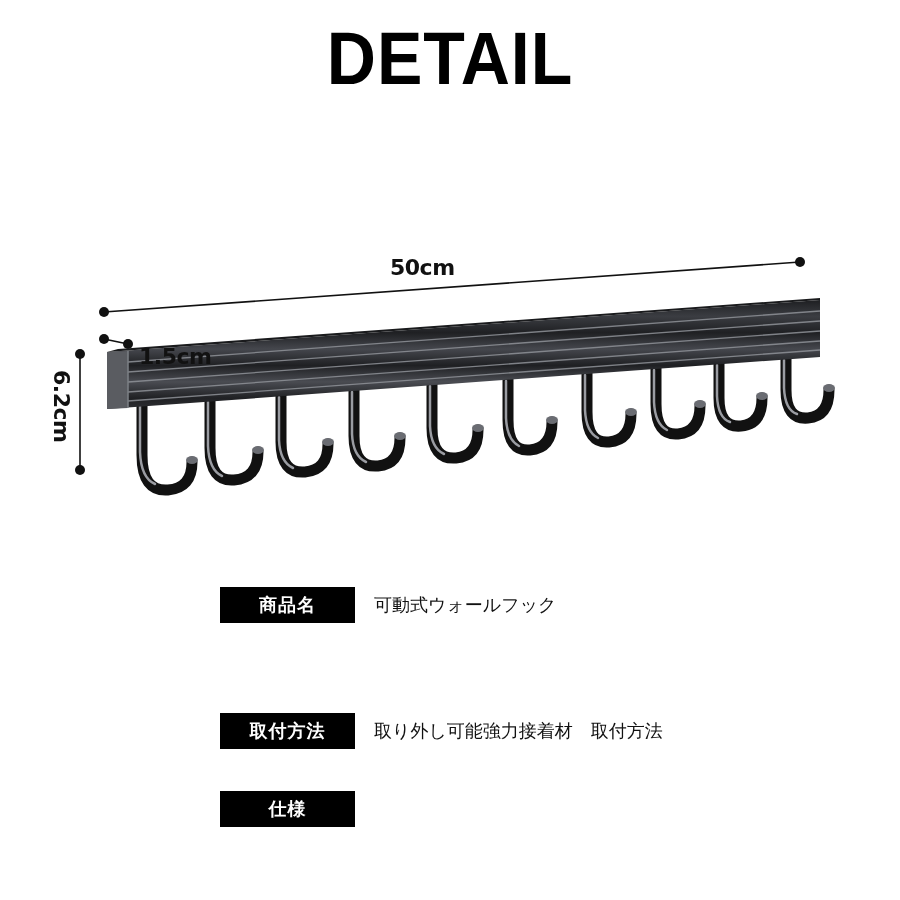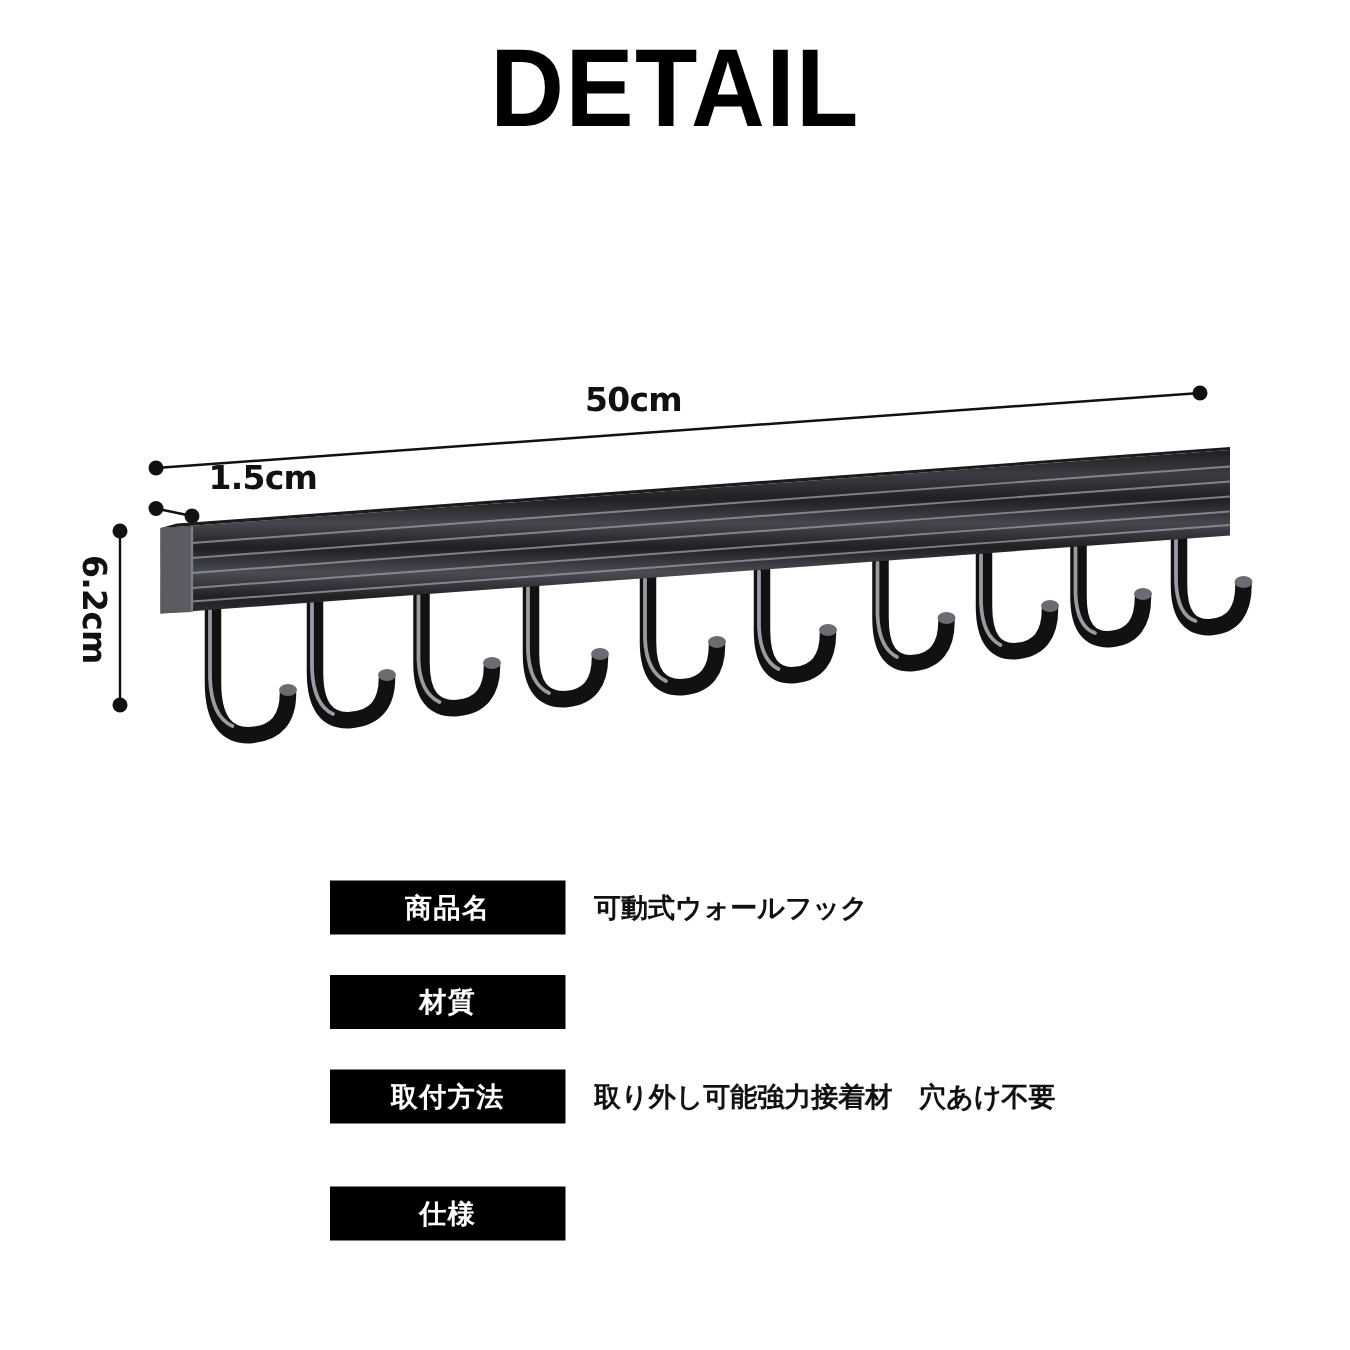"1.5cm" .dim-depth { top: 307px -> 344px }
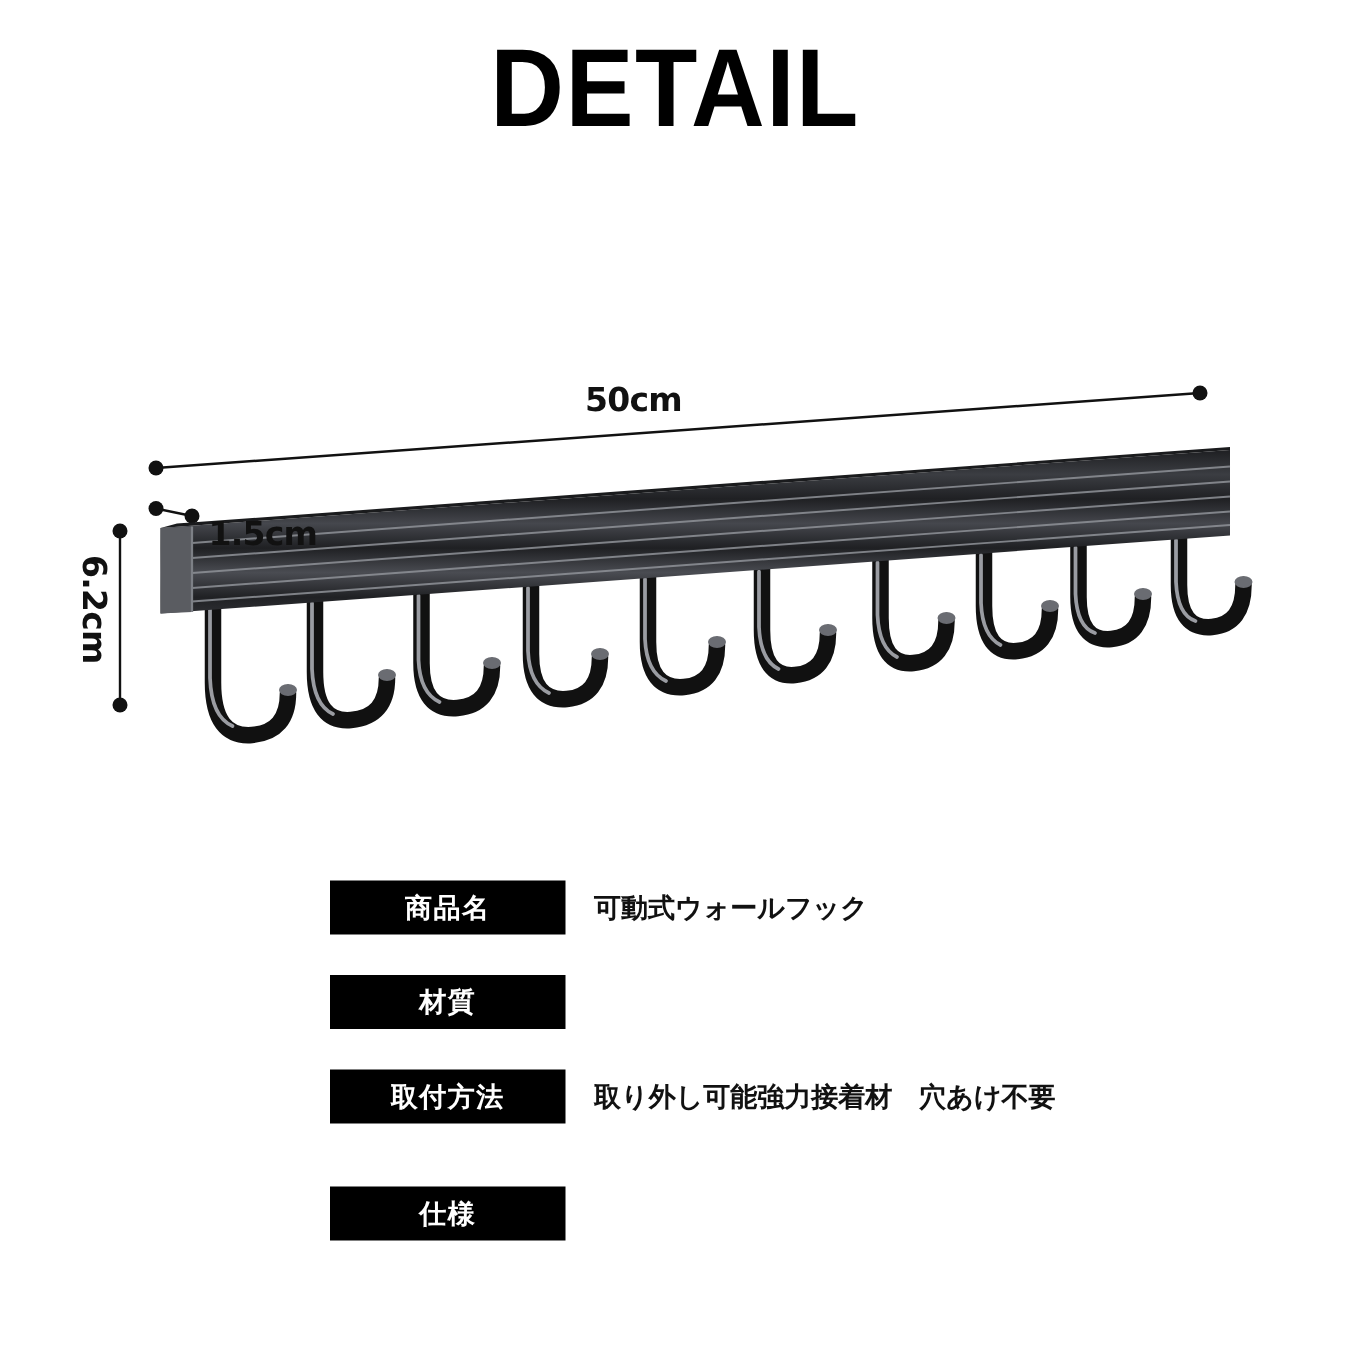"商品名" .spec-label { width: 157px -> 135px }
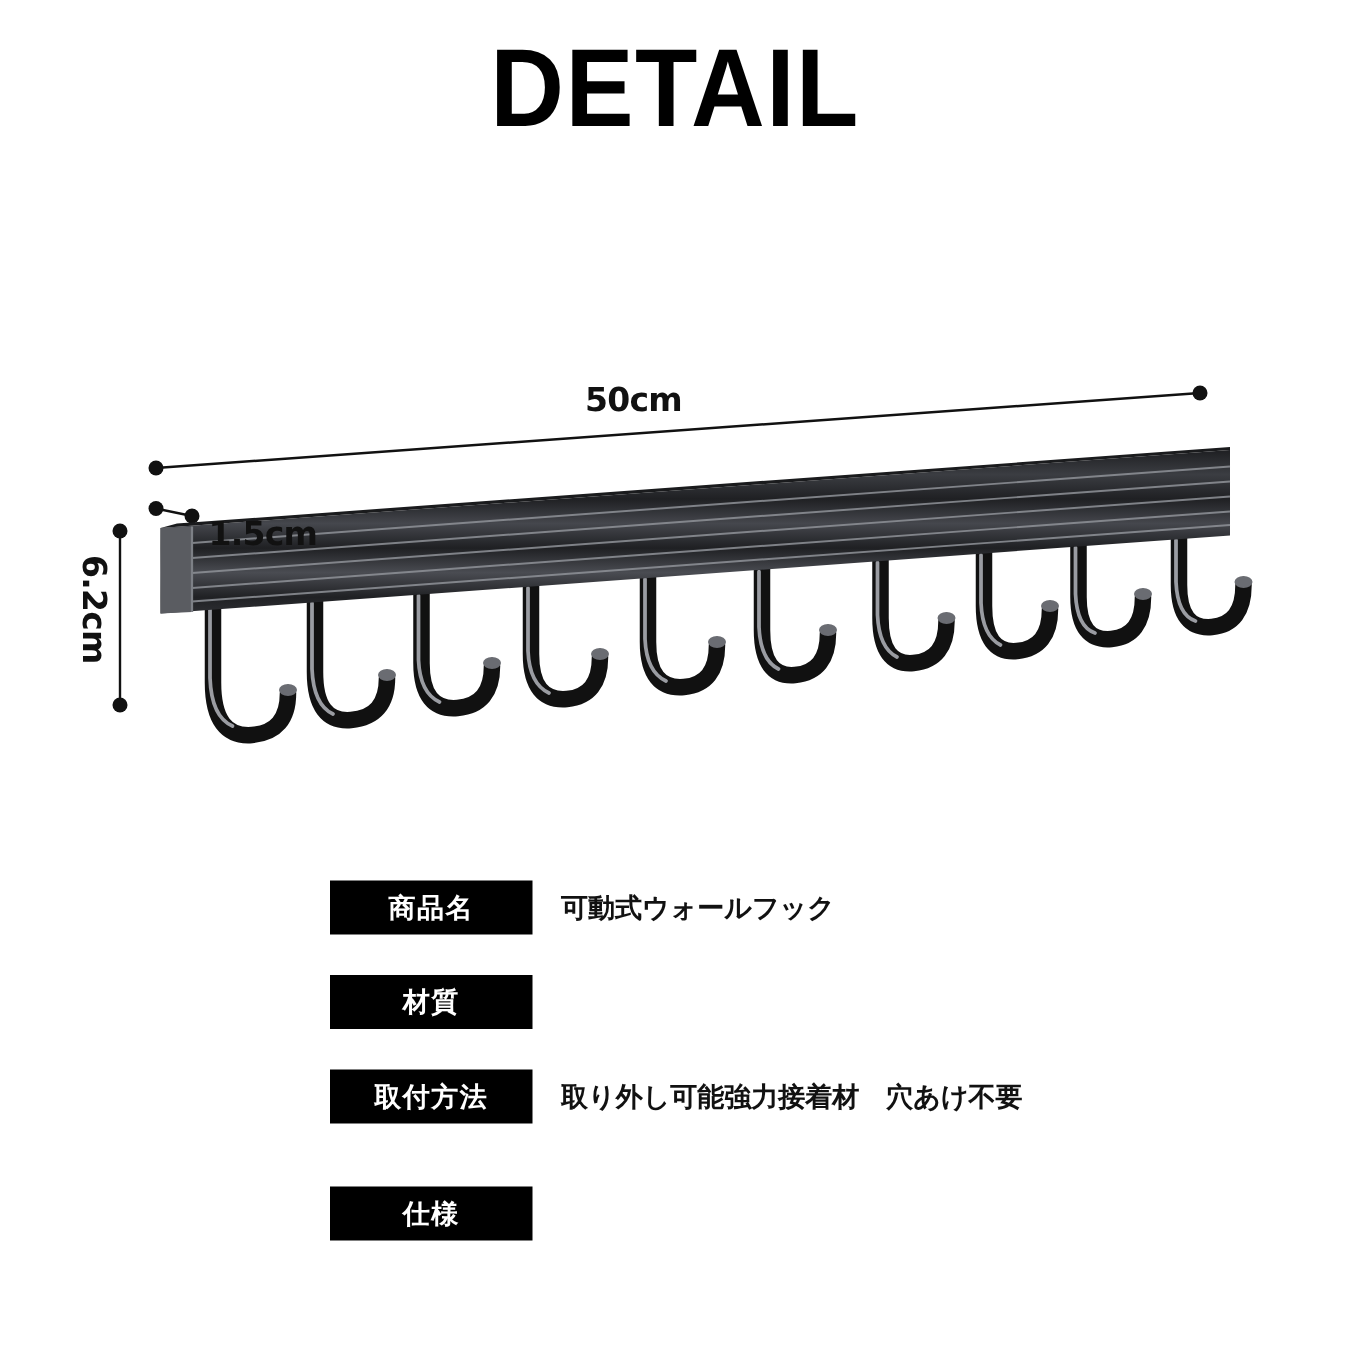"可動式ウォールフック" .spec-value { font-weight: 700 -> 400 }
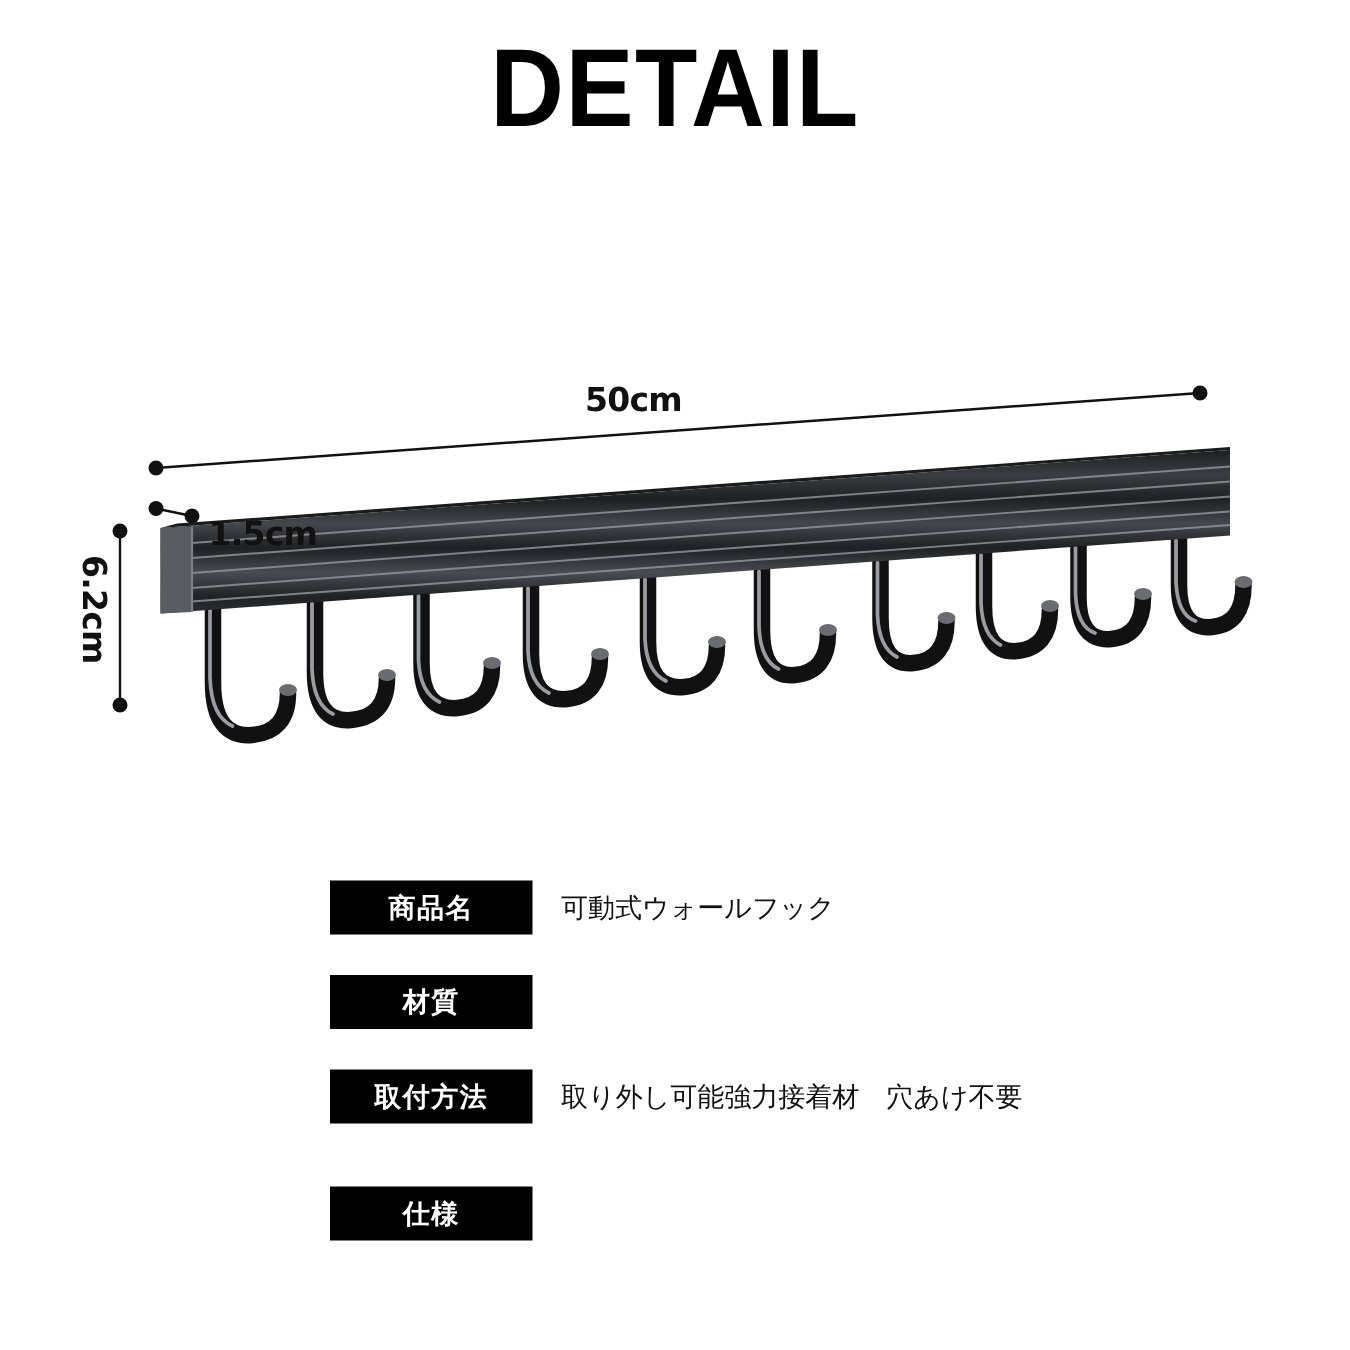"材質" div.spec-label { html: <div>材質</div> -> none }
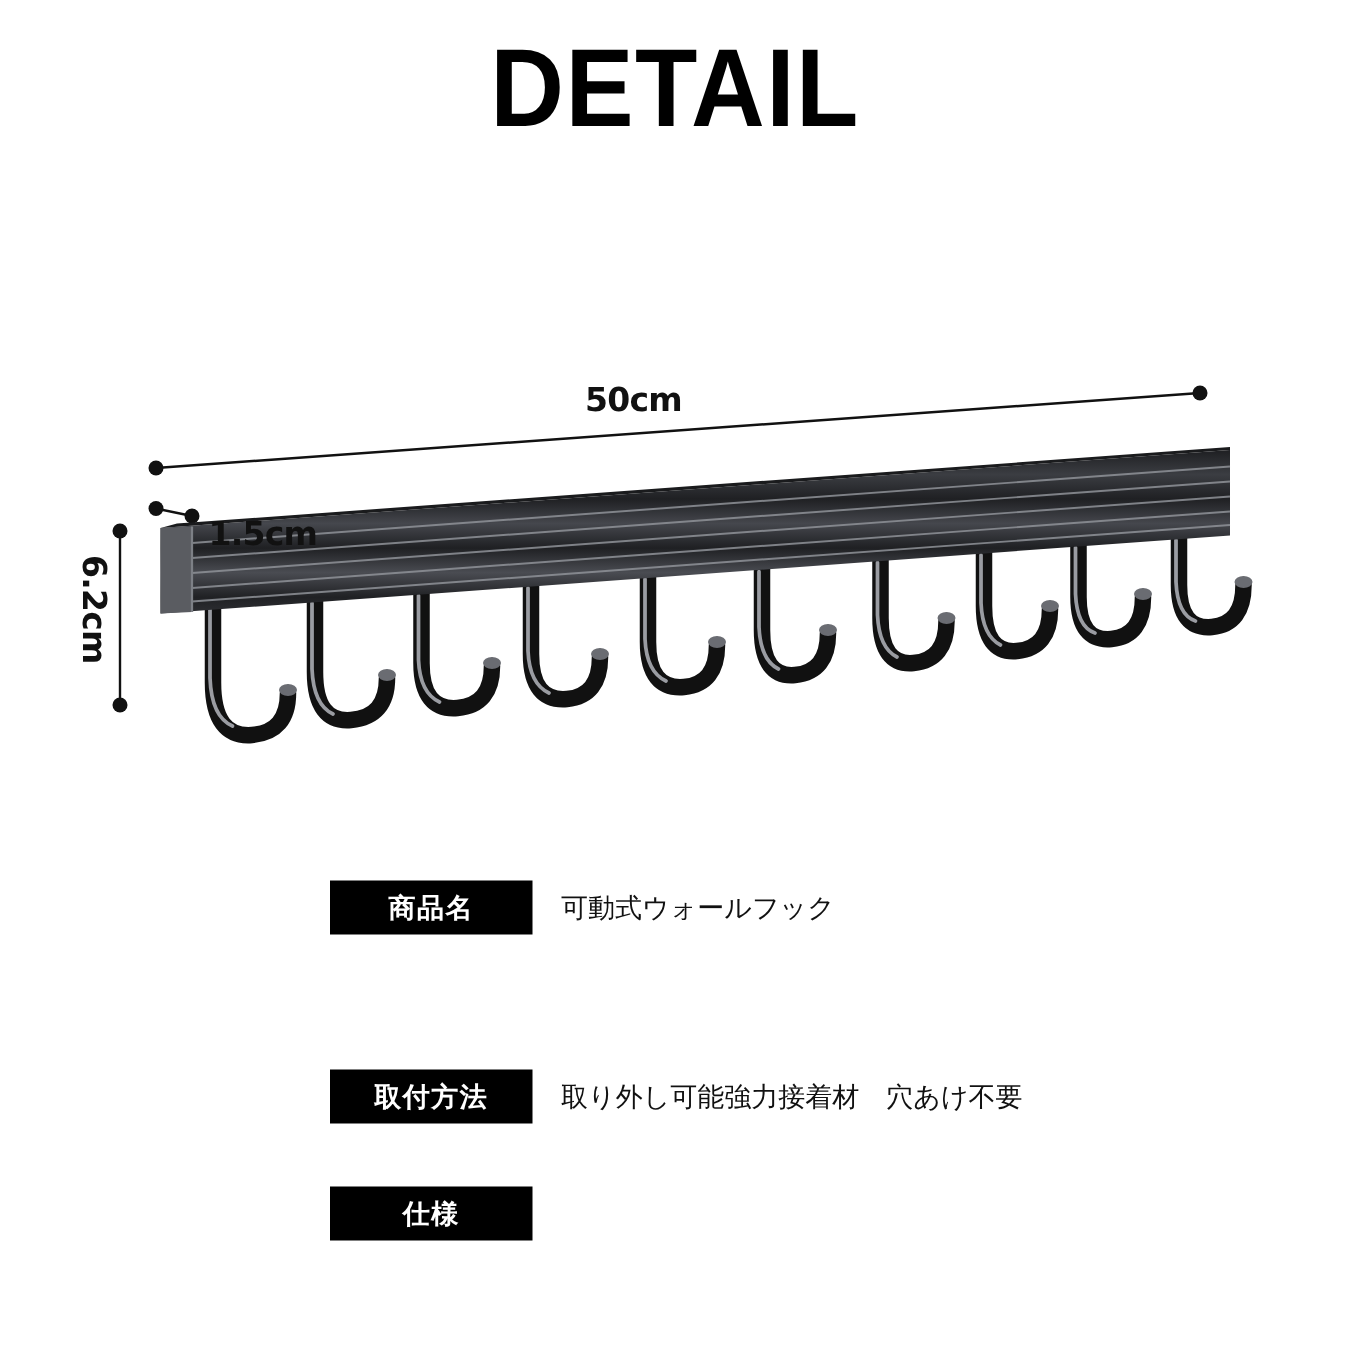"取り外し可能強力接着材 穴あけ不要" div.spec-value { text: 穴あけ不要 -> 取付方法 }
